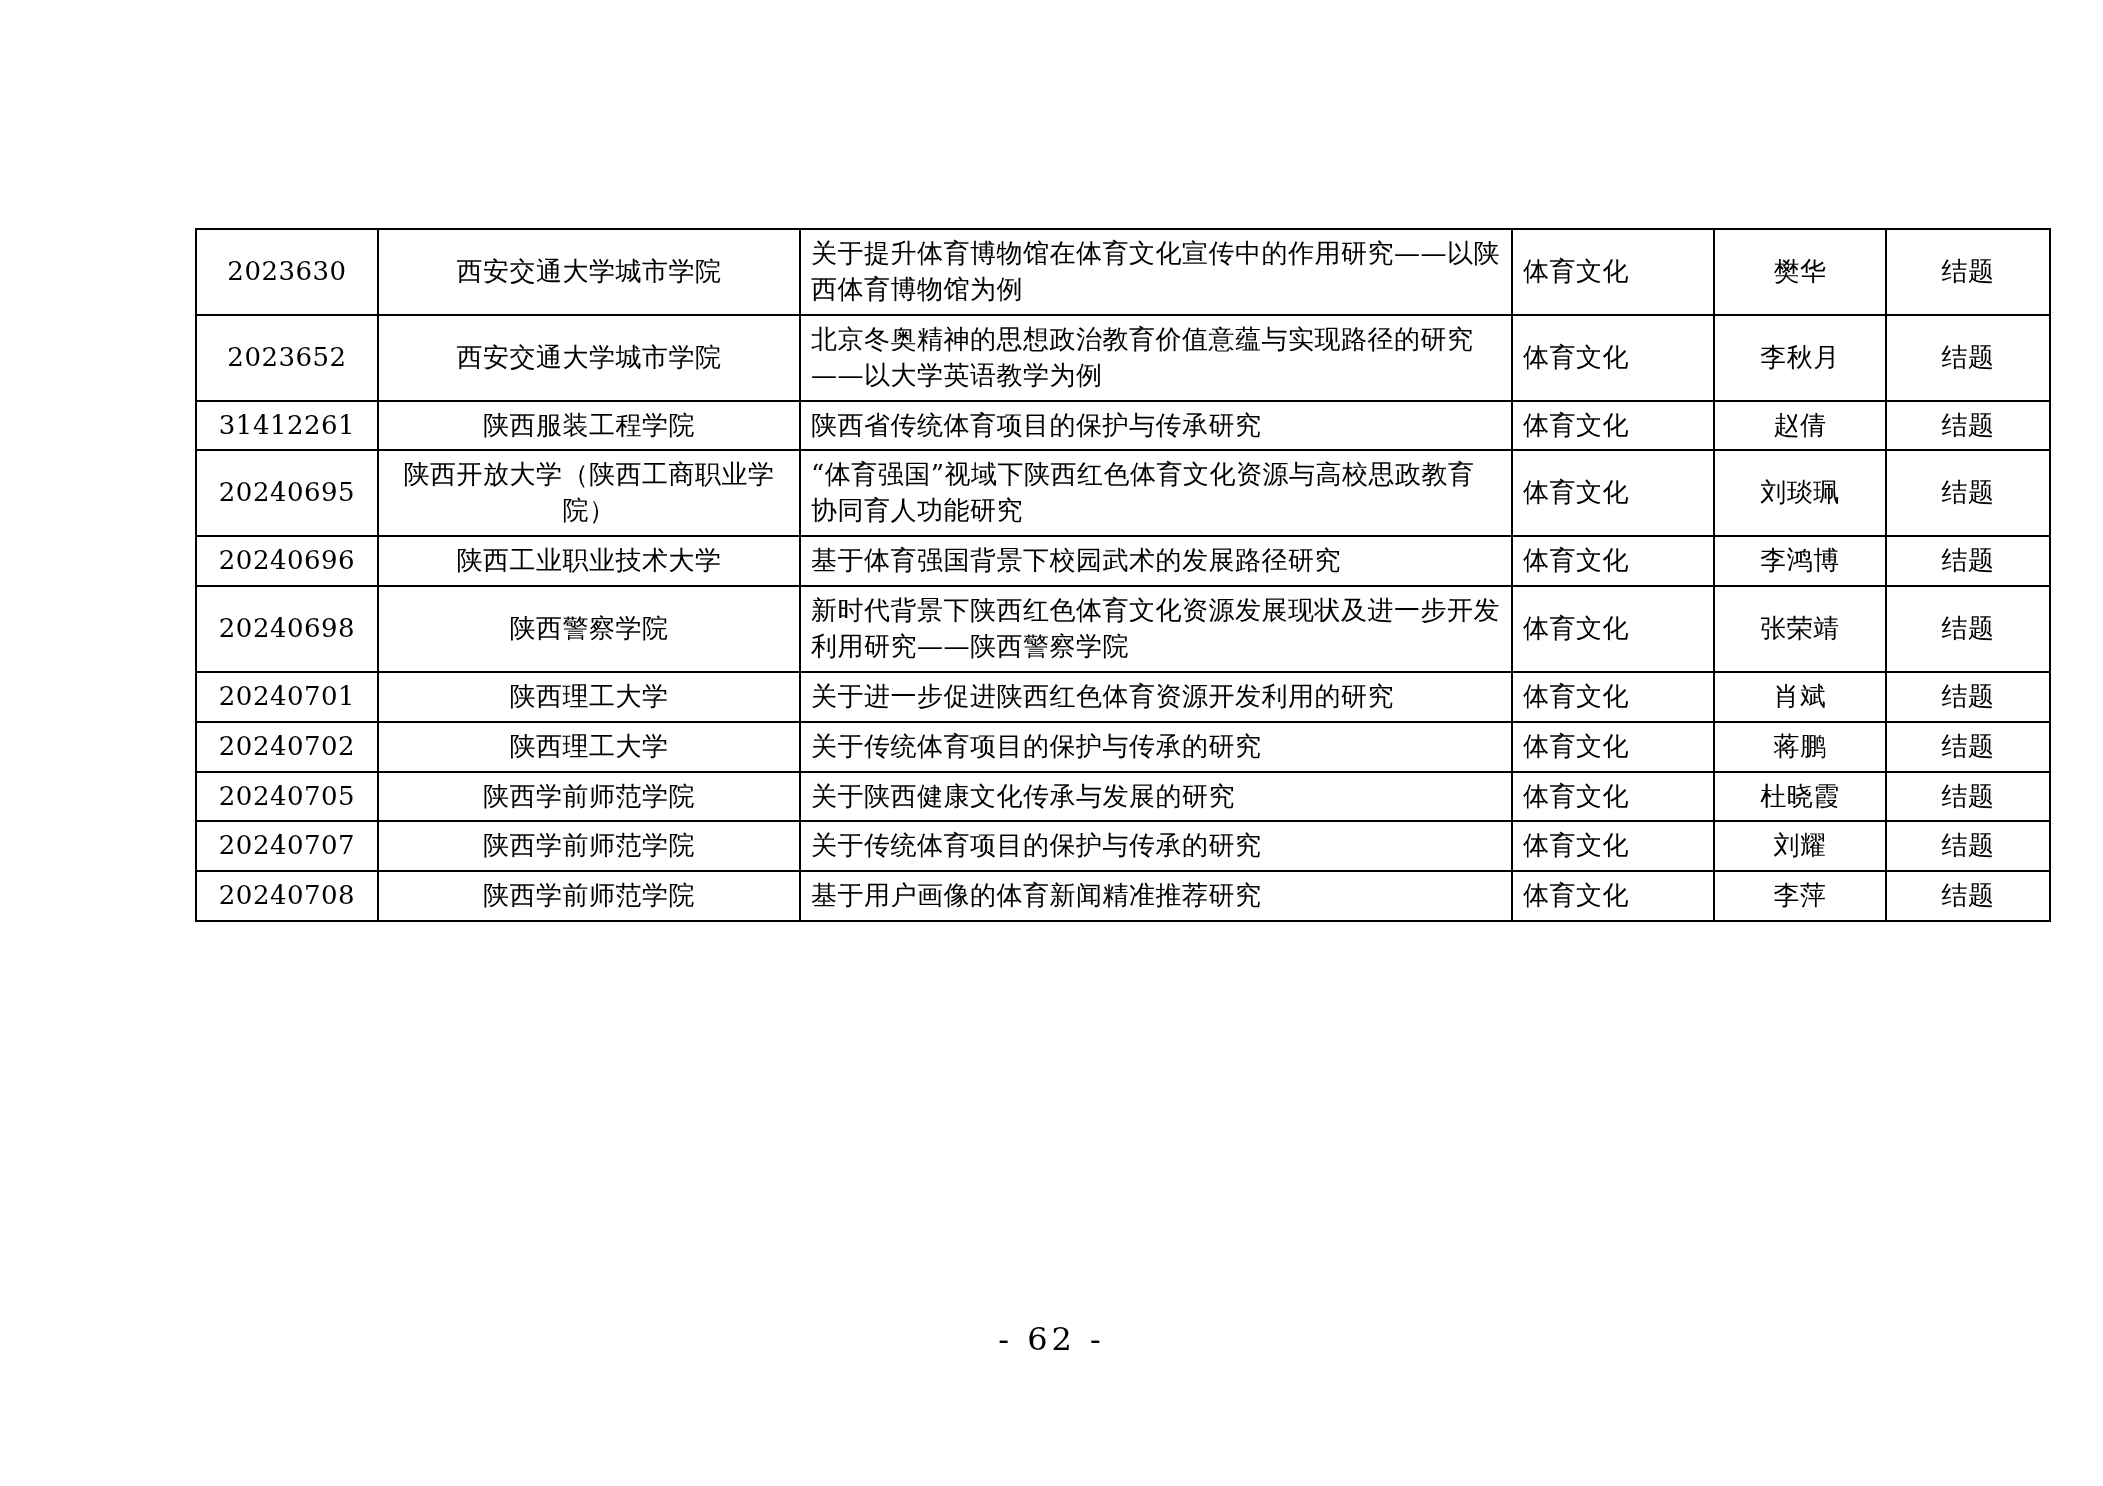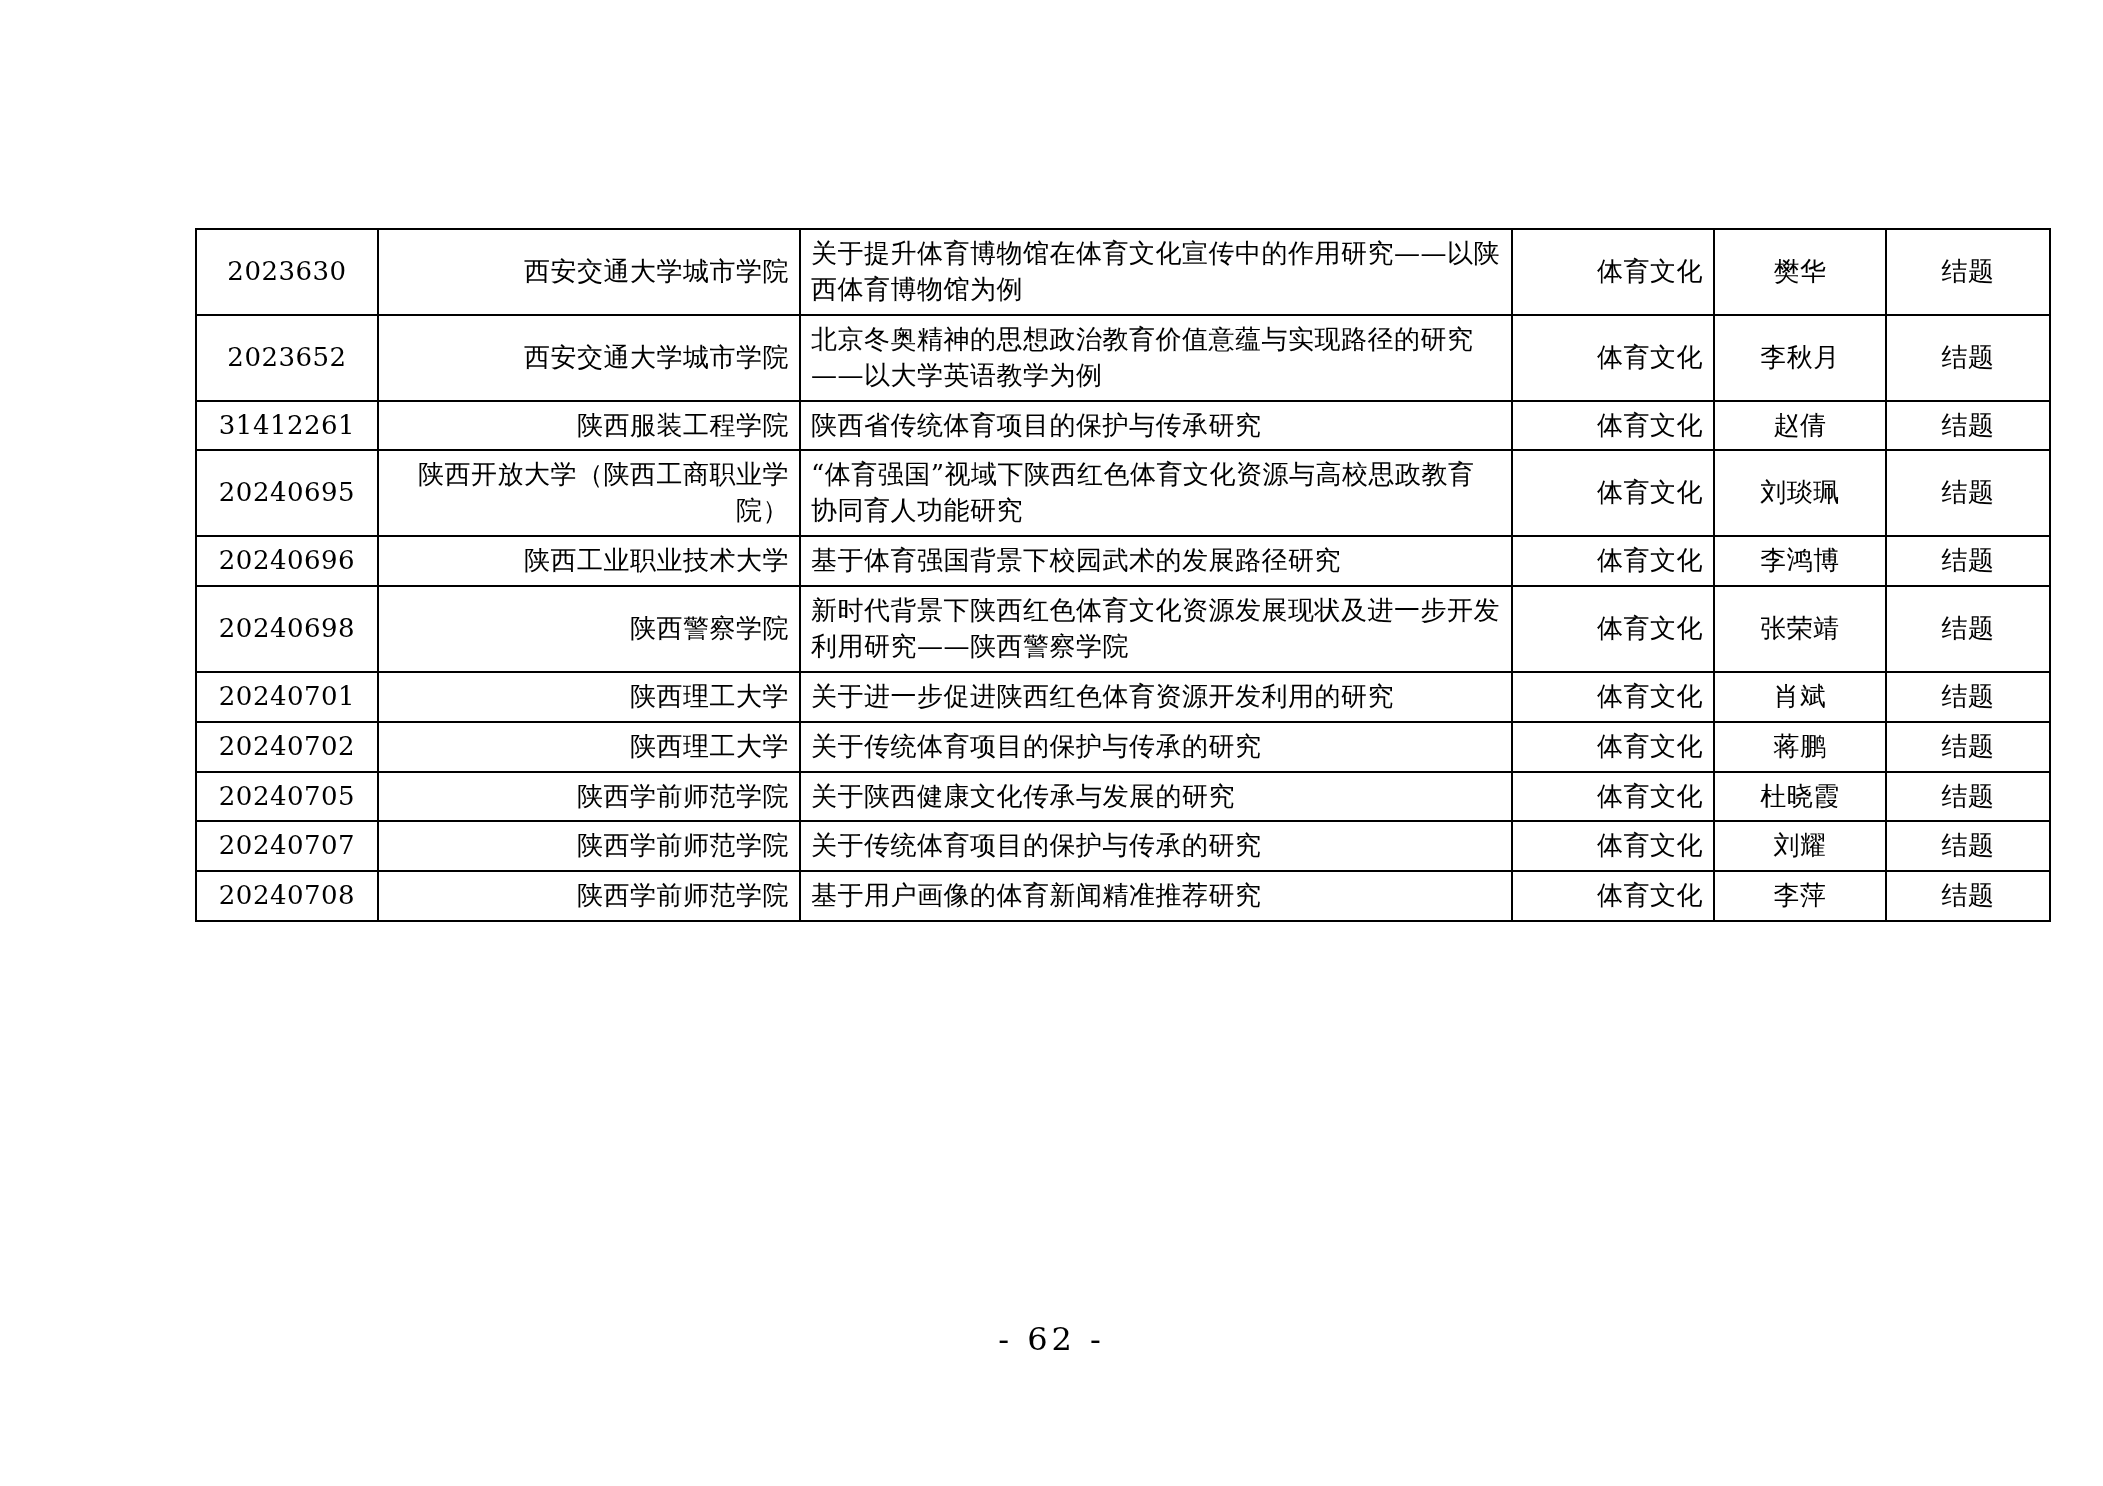"西安交通大学城市学院" td.c-org { text-align: right -> center }
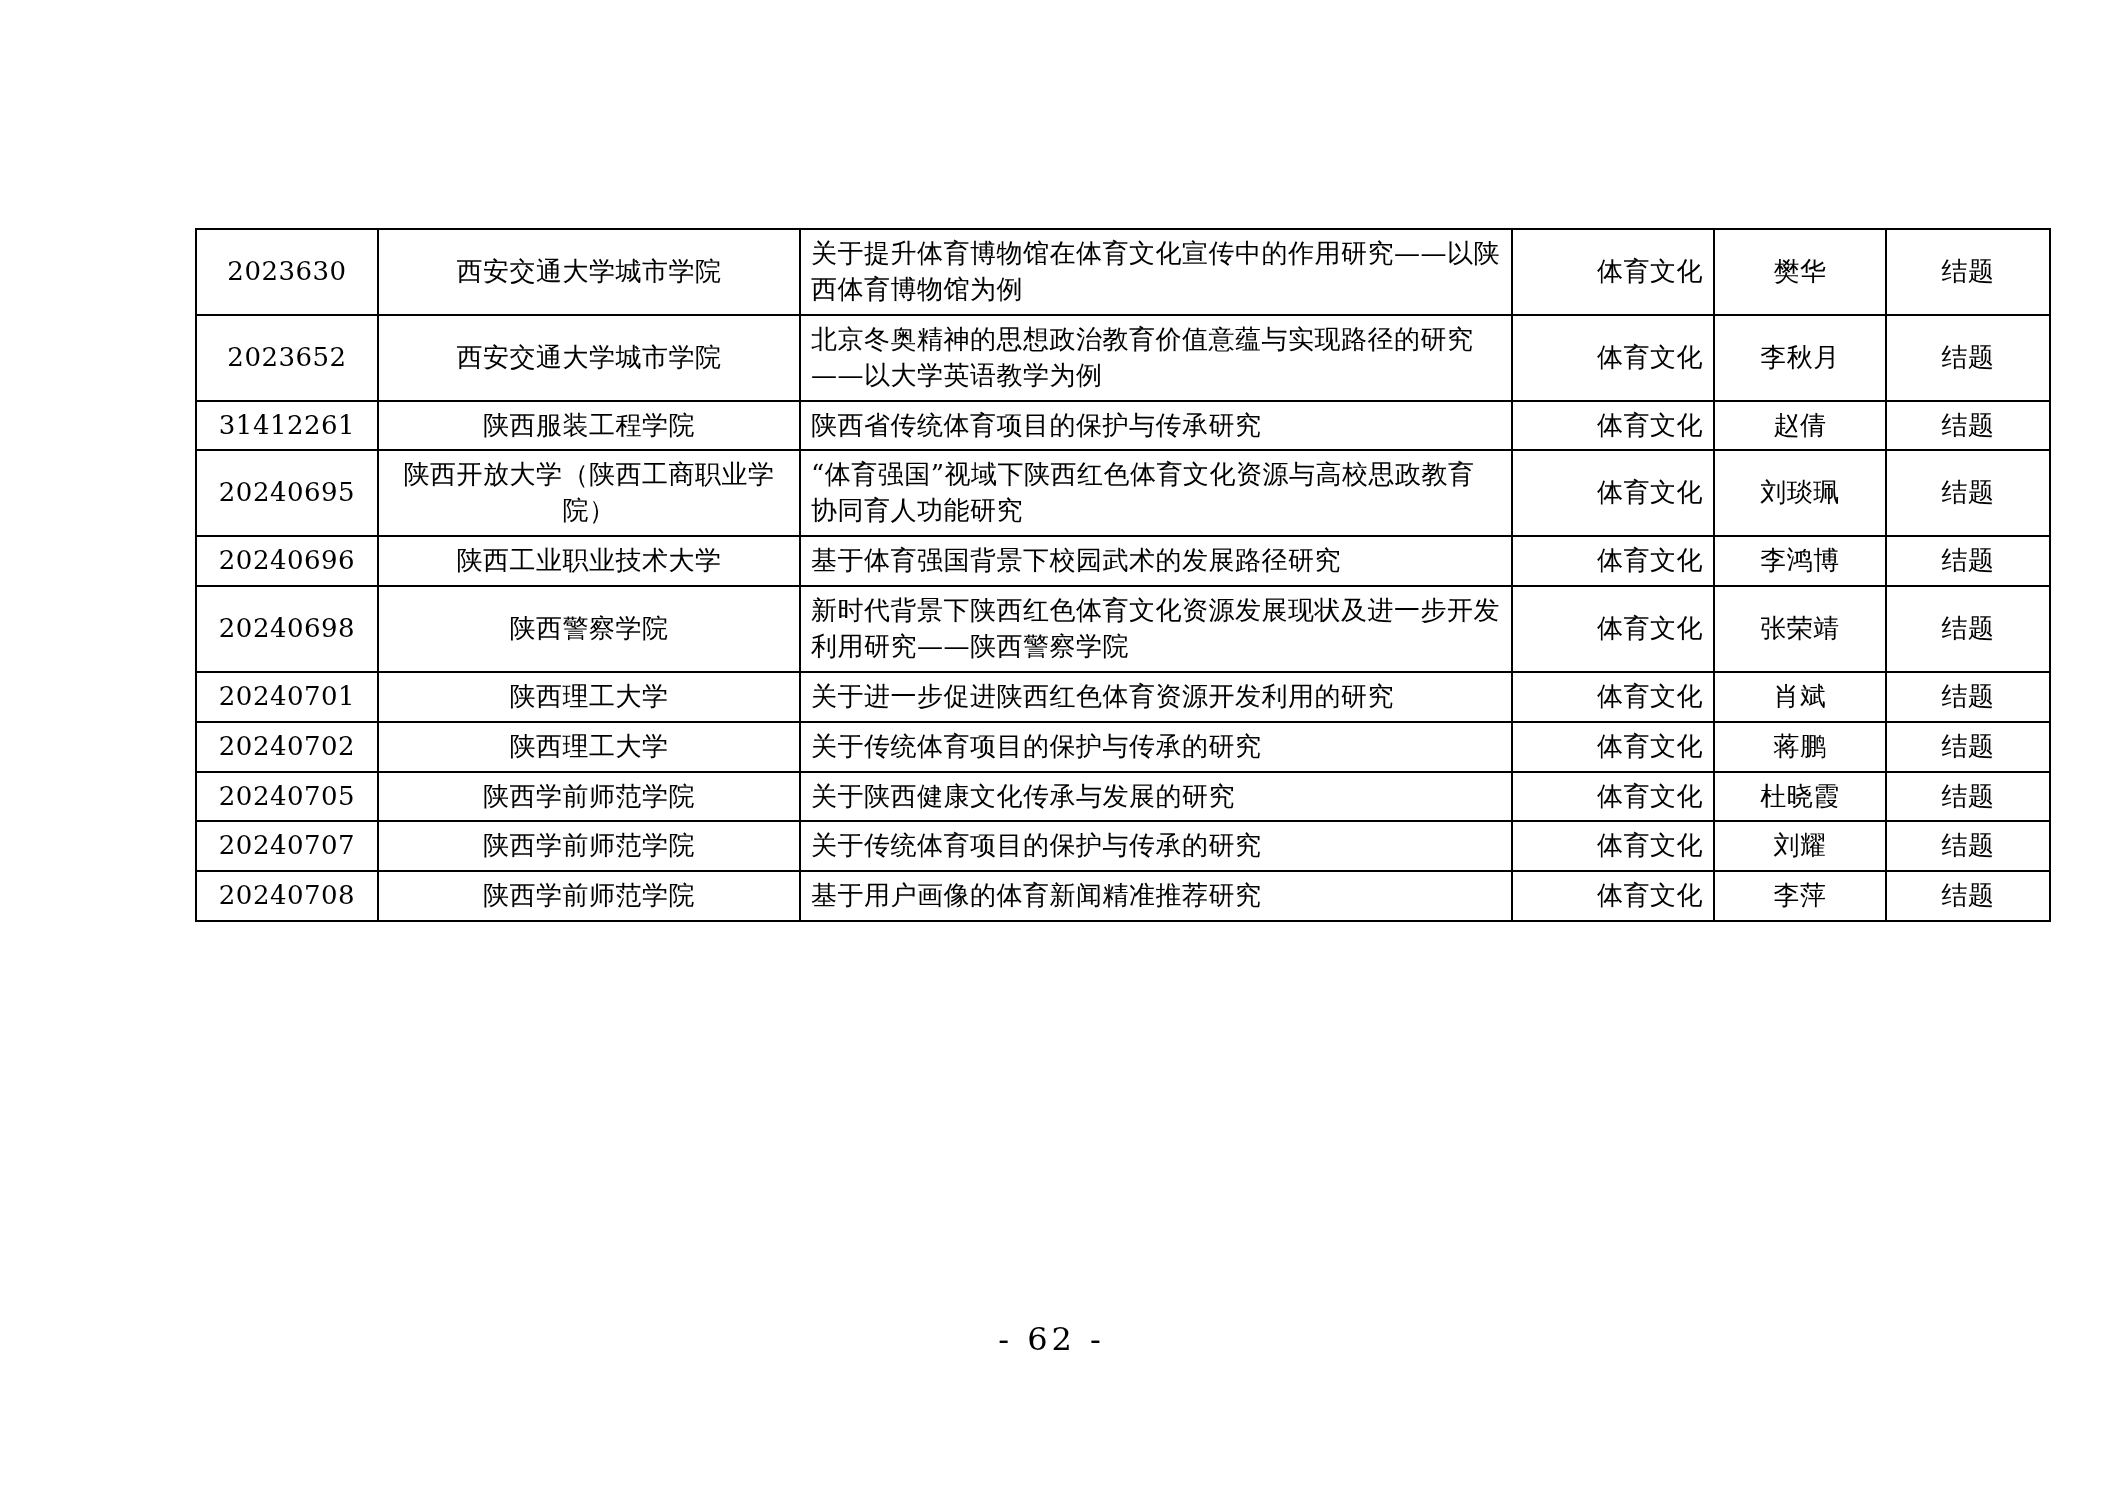"体育文化" td.c-cat { text-align: right -> left }
